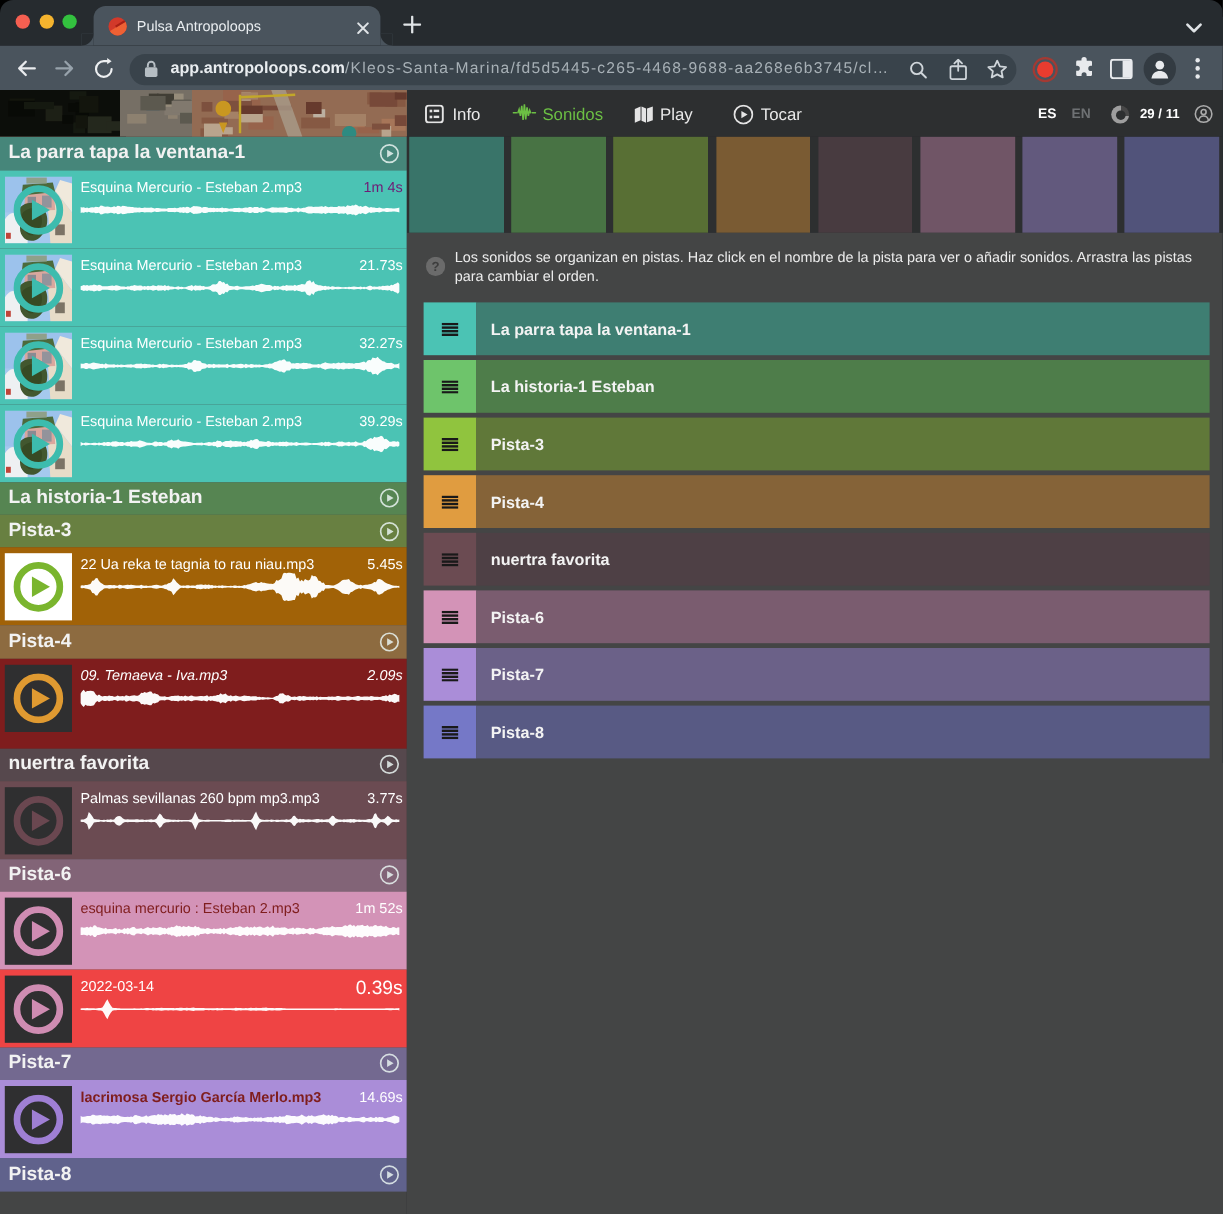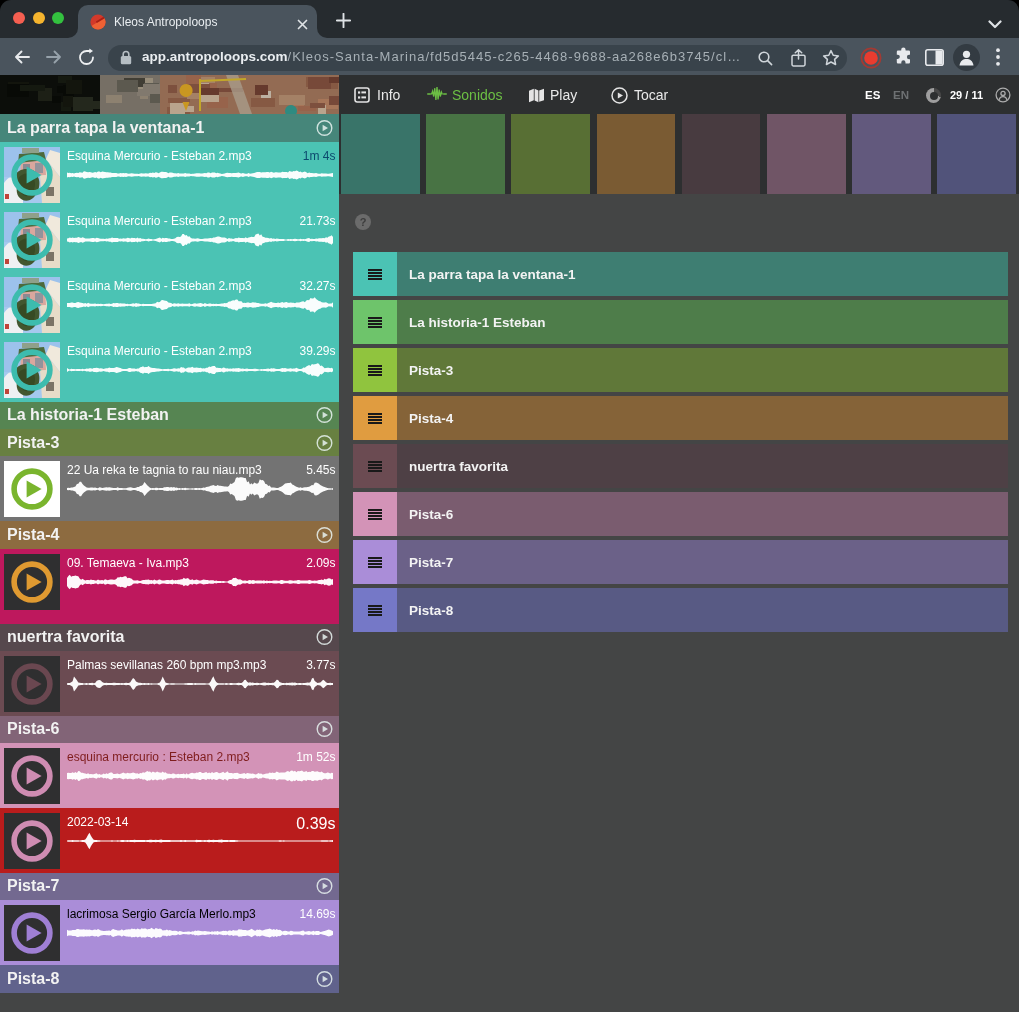"Kleos Antropoloops" div.abs { text: Kleos -> Pulsa }
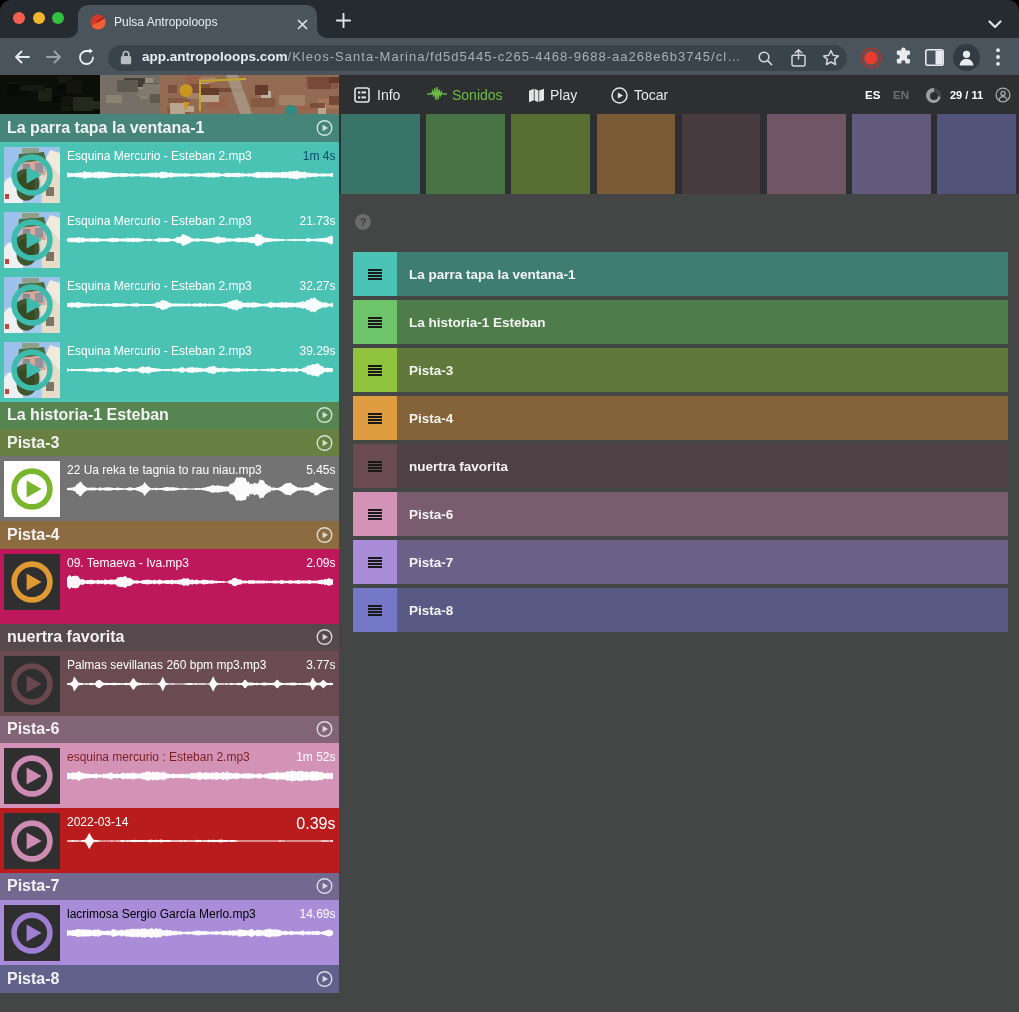"1m 4s" div { color: #0c4a6e -> #701a75 }
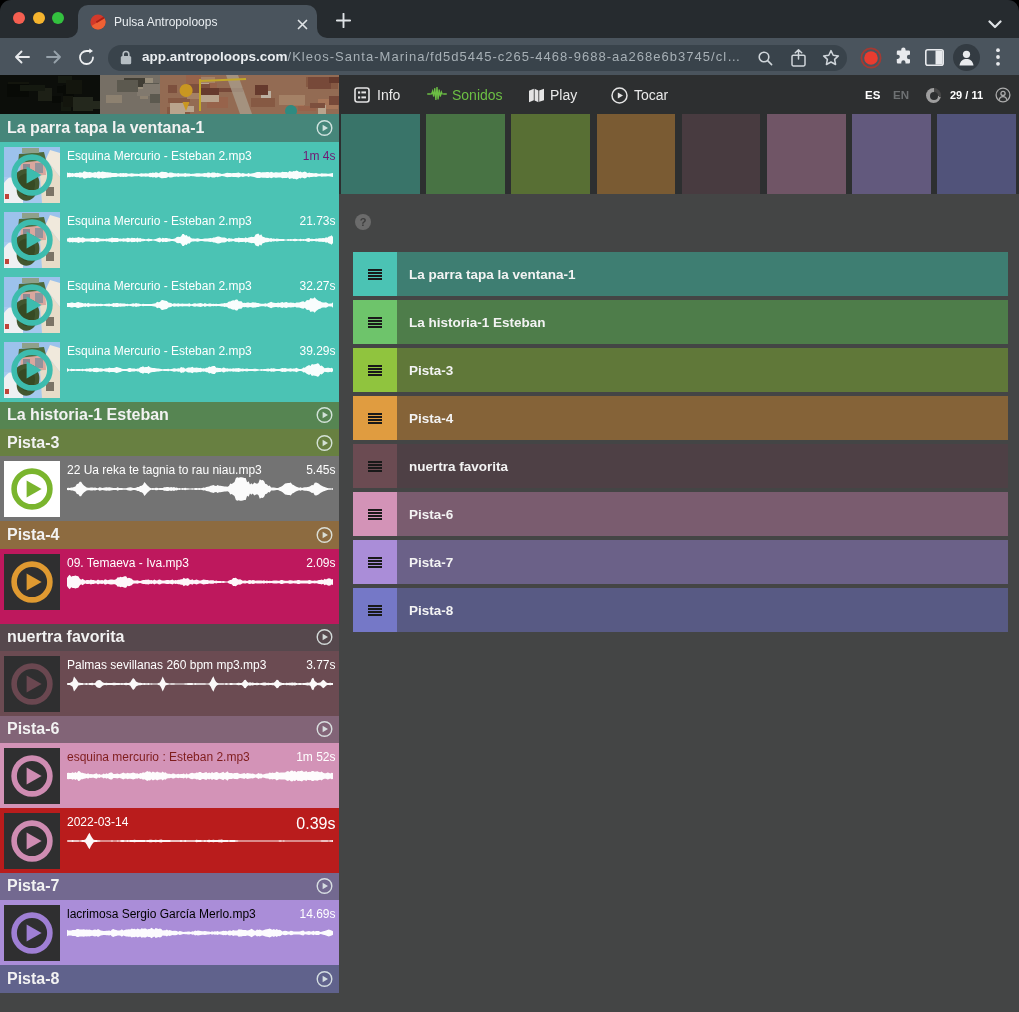"Los sonidos se organizan en" div.abs { html: none -> <div>Los sonidos se organizan en pistas. Haz click en el nombre de la pista para ver o añadir sonidos. Arrastra las pistas<br>para cambiar el orden.</div> }
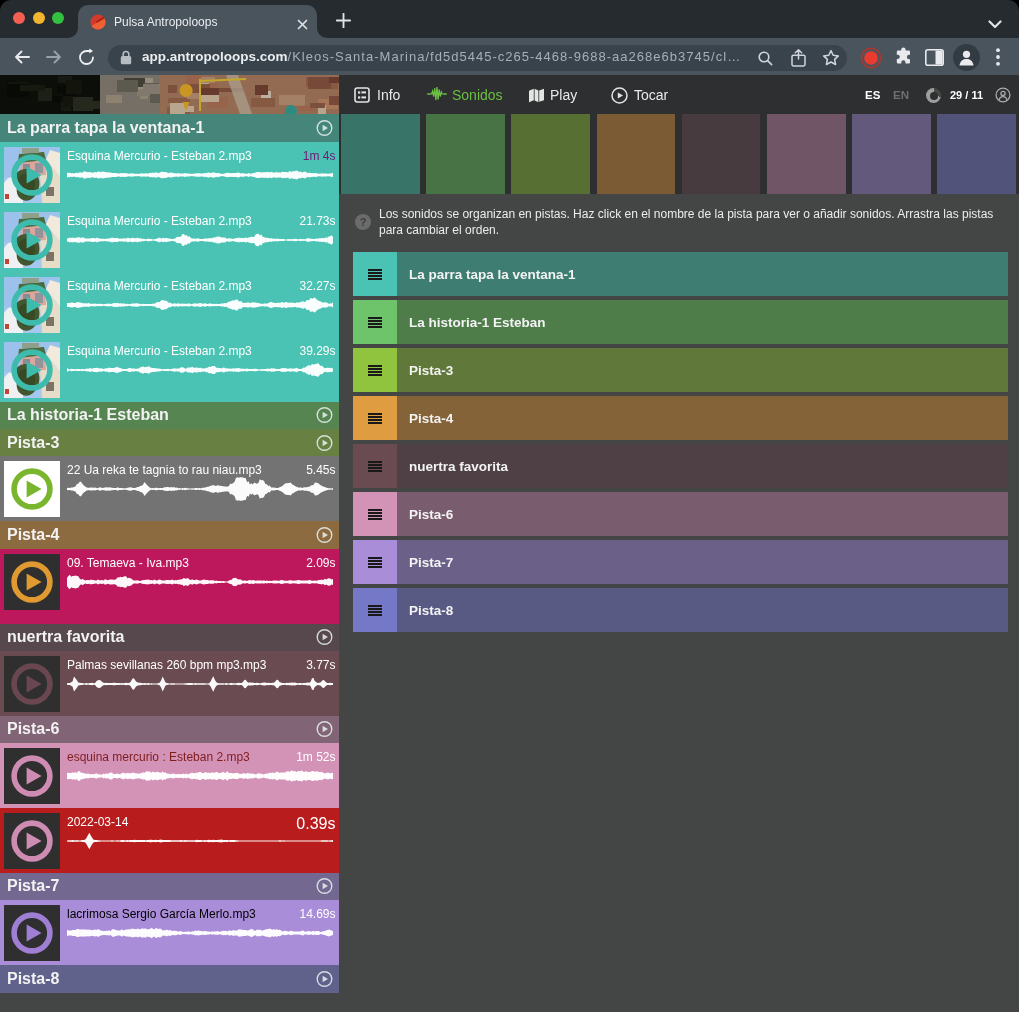"22 Ua reka te tagnia" div { background: #737373 -> #a16207 }
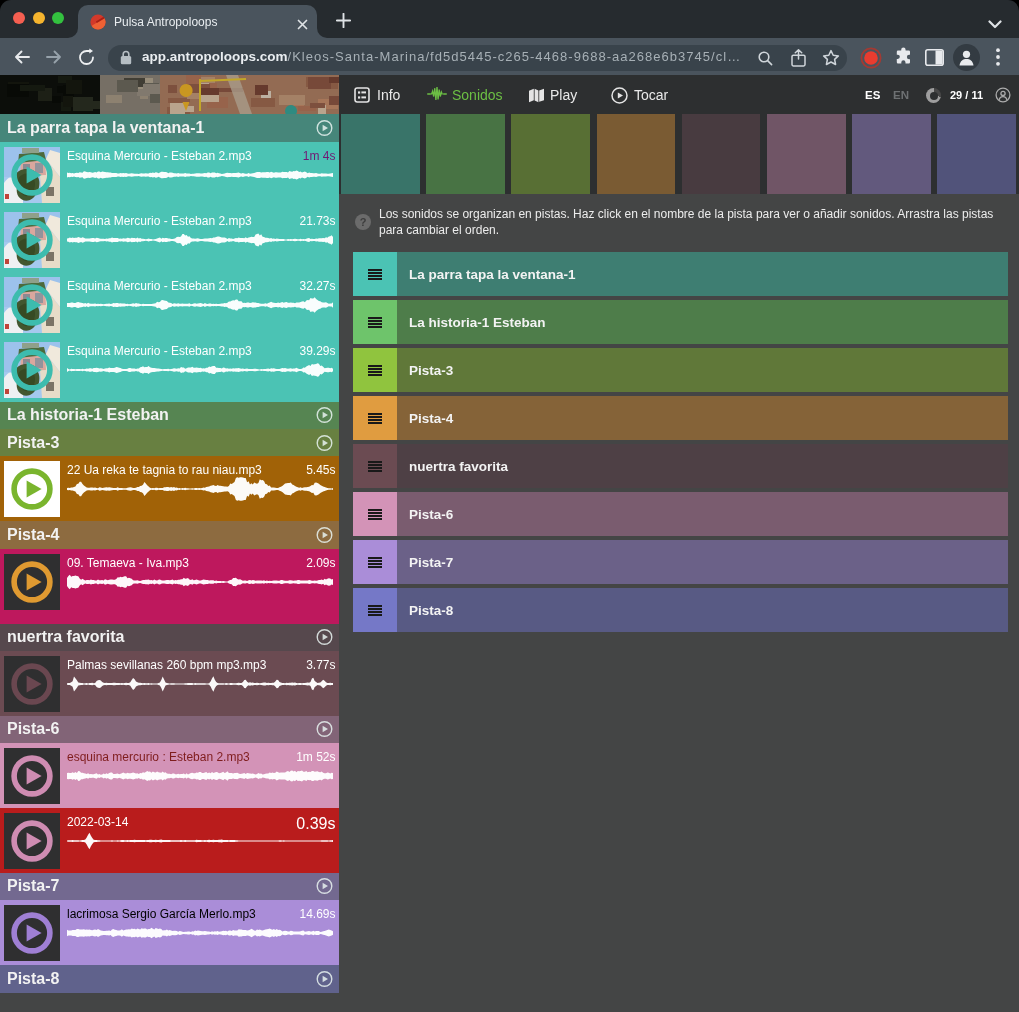"09. Temaeva - Iva.mp3" div { background: #be185d -> #7f1d1d; font-style: none -> italic }
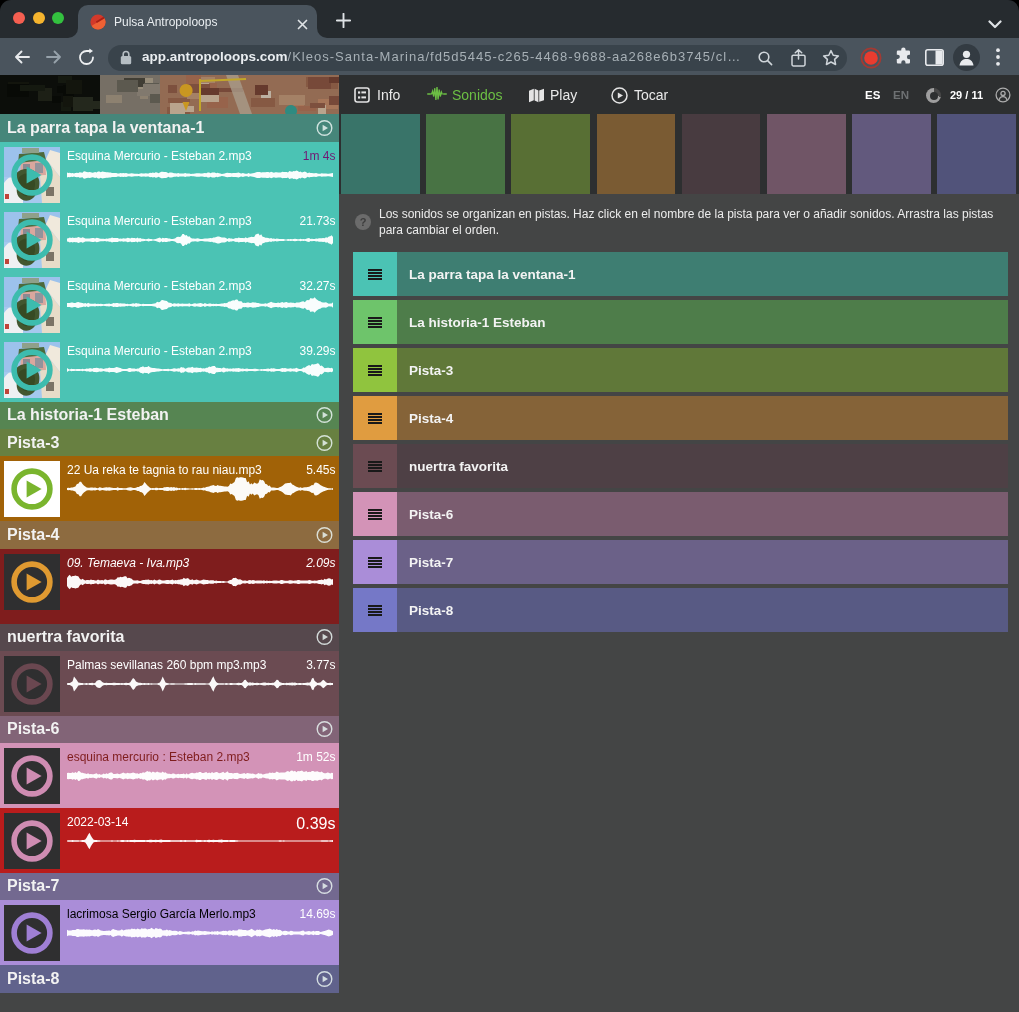"2022-03-14" div { background: #b91c1c -> #ef4444 }
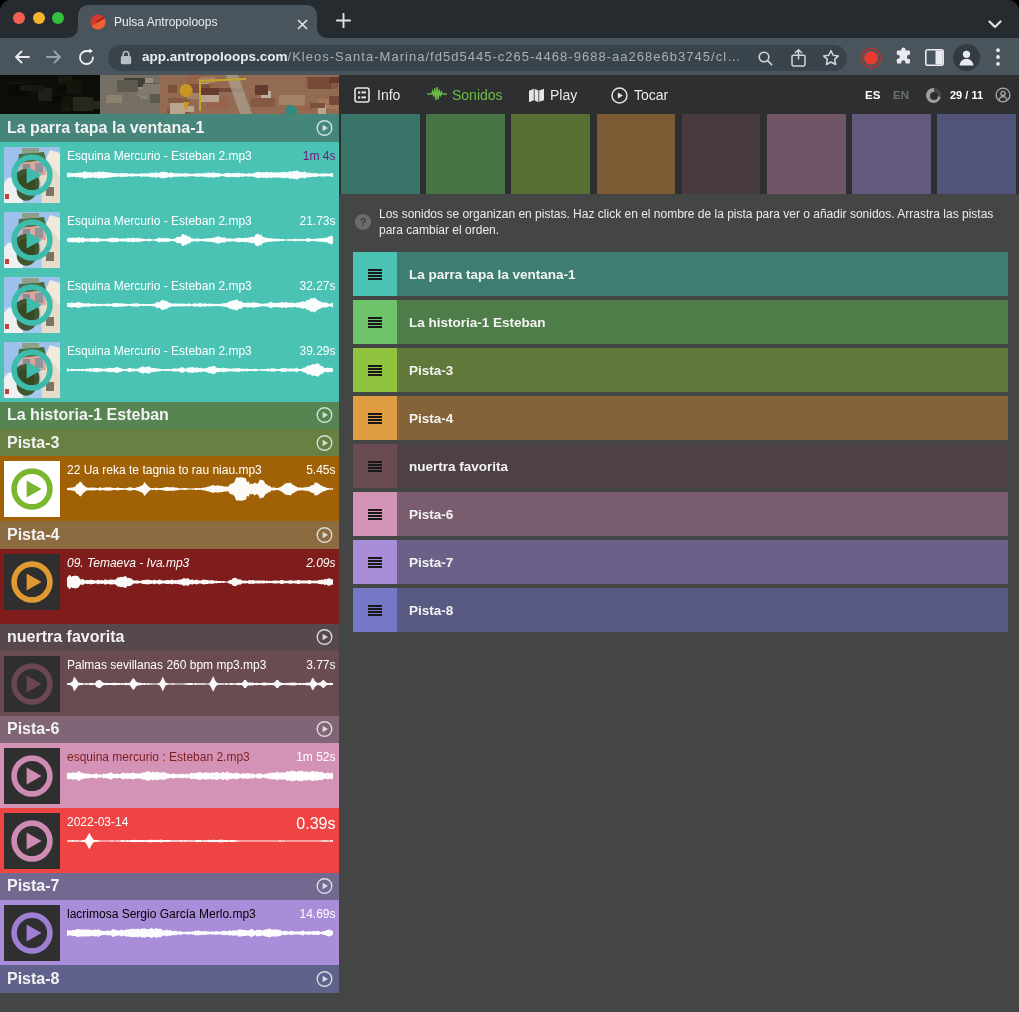"lacrimosa Sergio García Merlo.mp3" div { color: #000000 -> #7f1d1d; font-weight: none -> bold }
